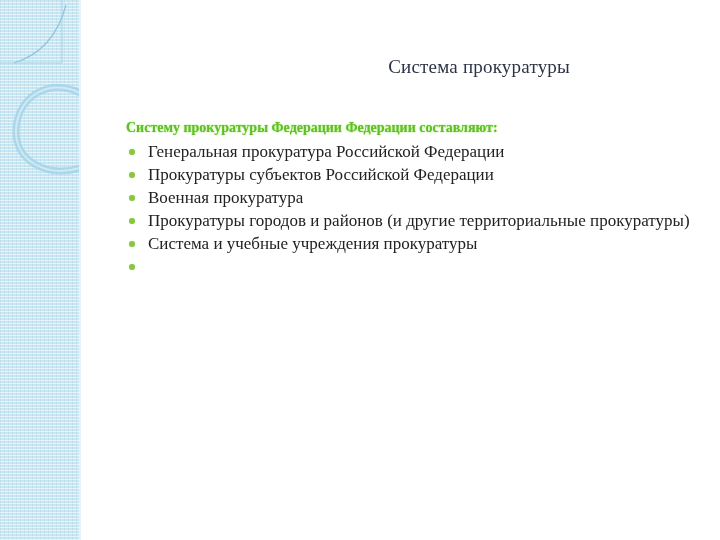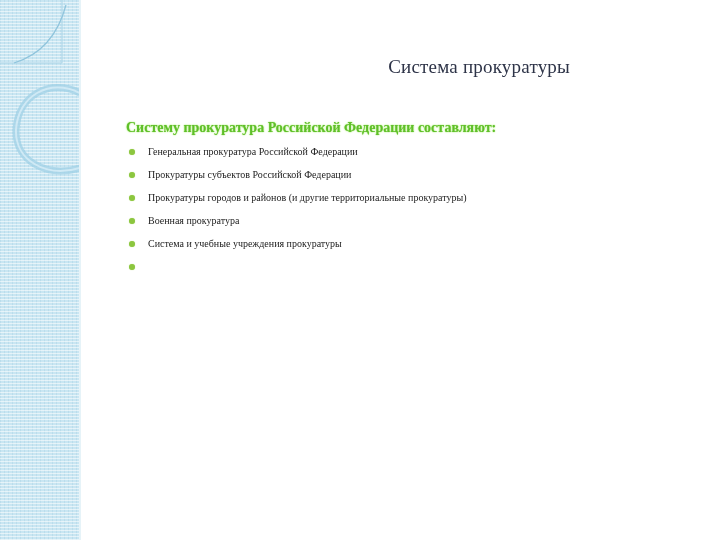"Систему прокуратура Российской Федерации" div.heading { text: прокуратура Российской -> прокуратуры Федерации }
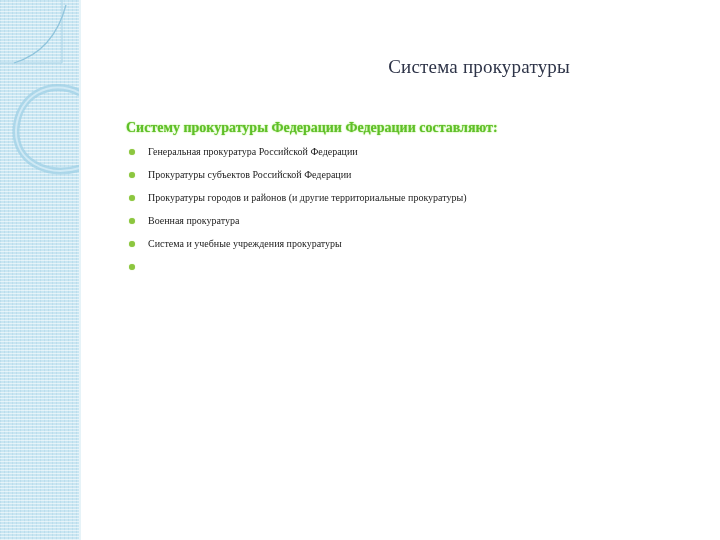"Генеральная прокуратура Российской" .bullets li { font-size: 10px -> 17px }
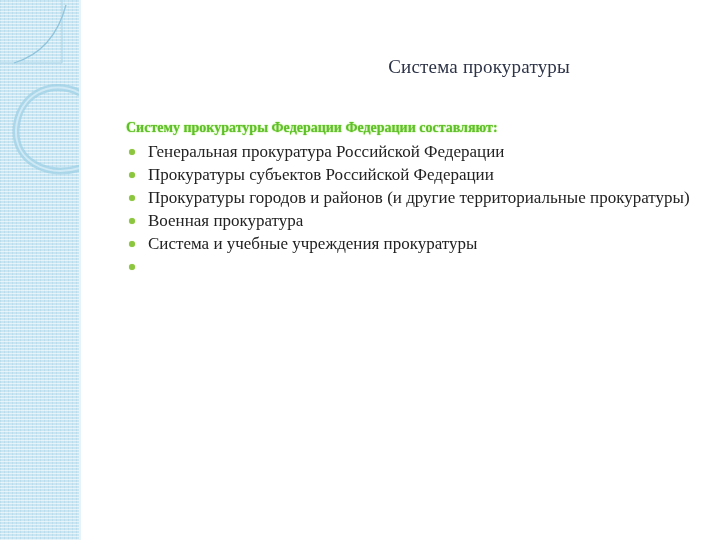"Прокуратуры городов и районов (и" li { order: before "Военная прокуратура" -> after "Военная прокуратура" }
